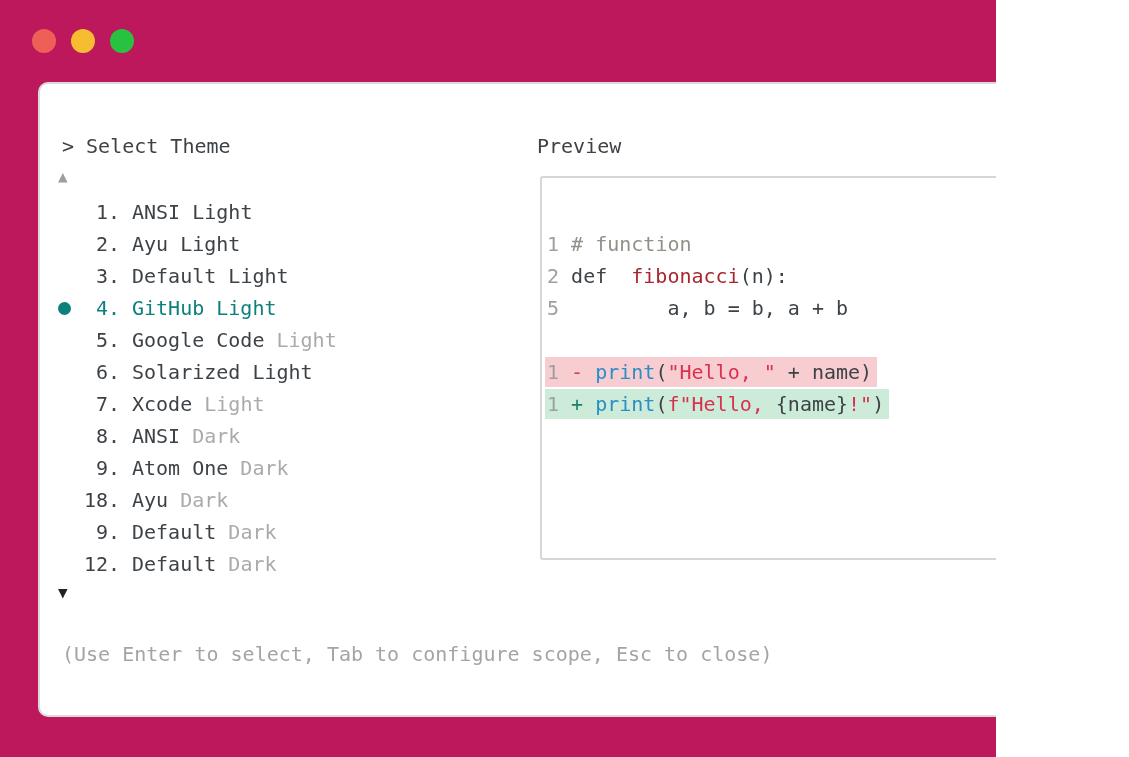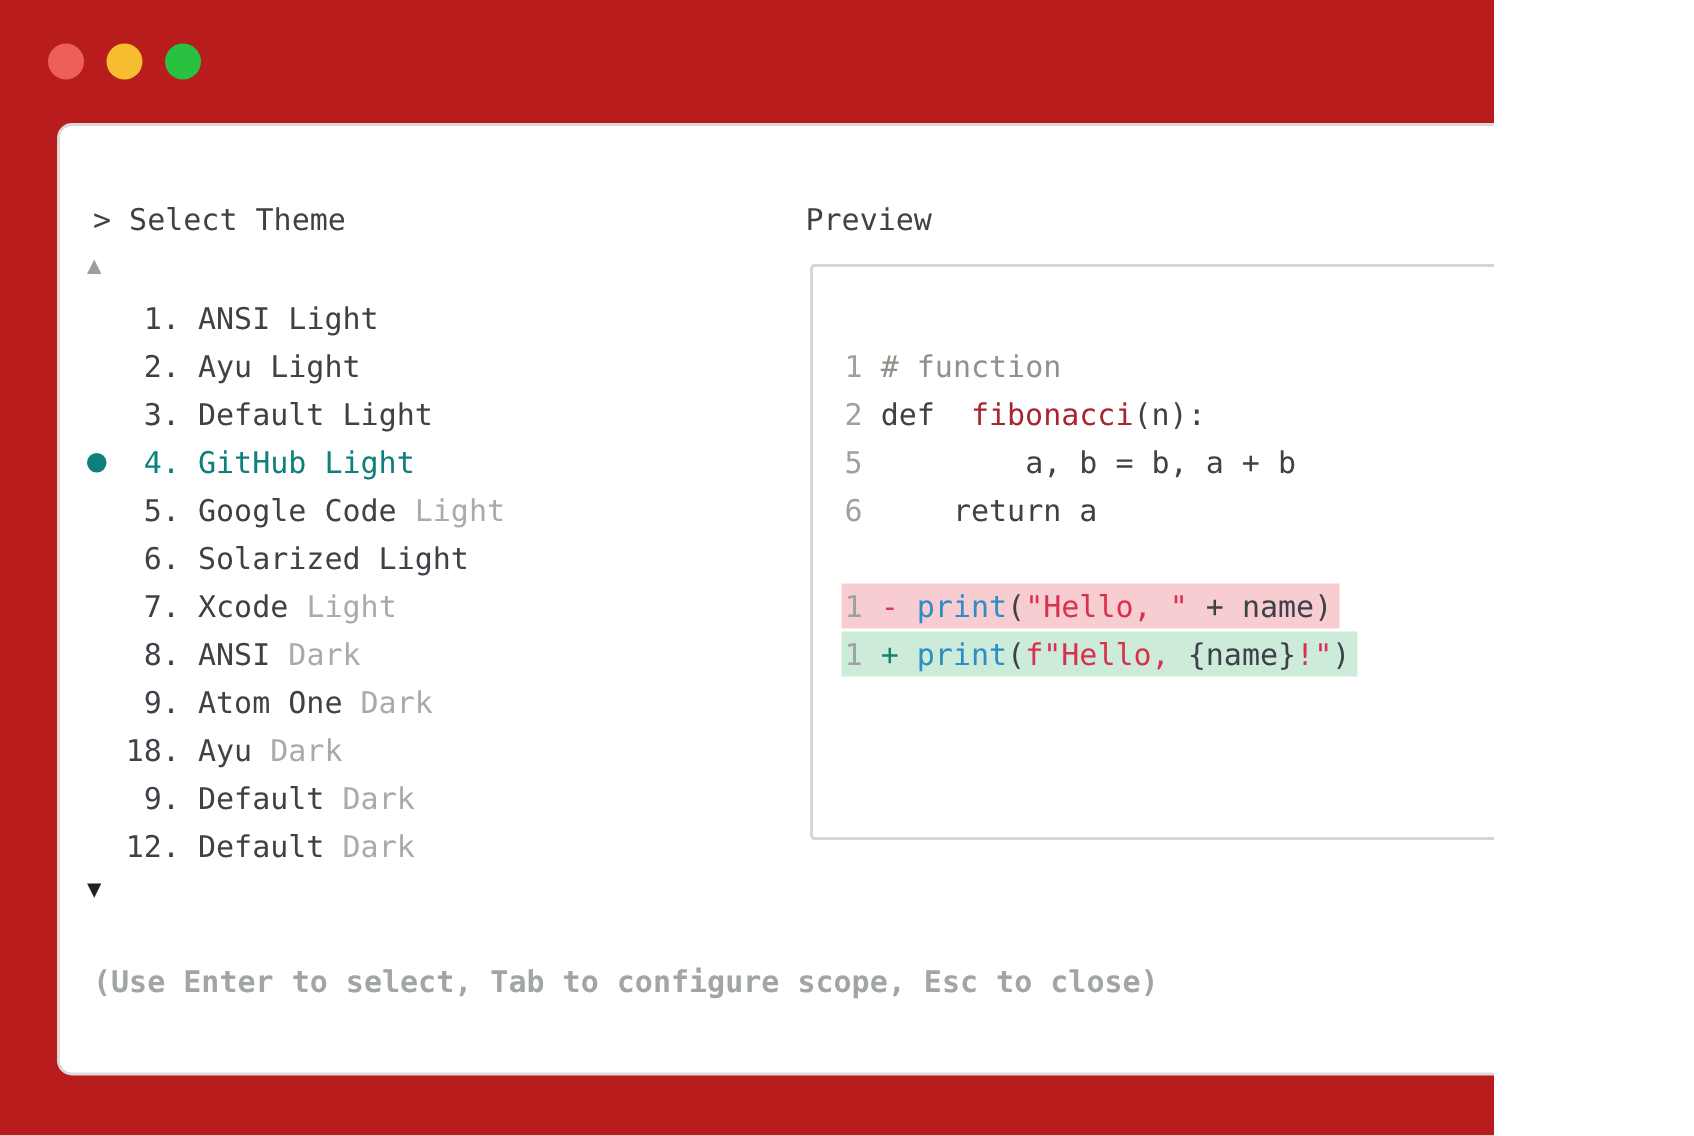"> Select Theme" .stage { background: #b91c1c -> #be185d }
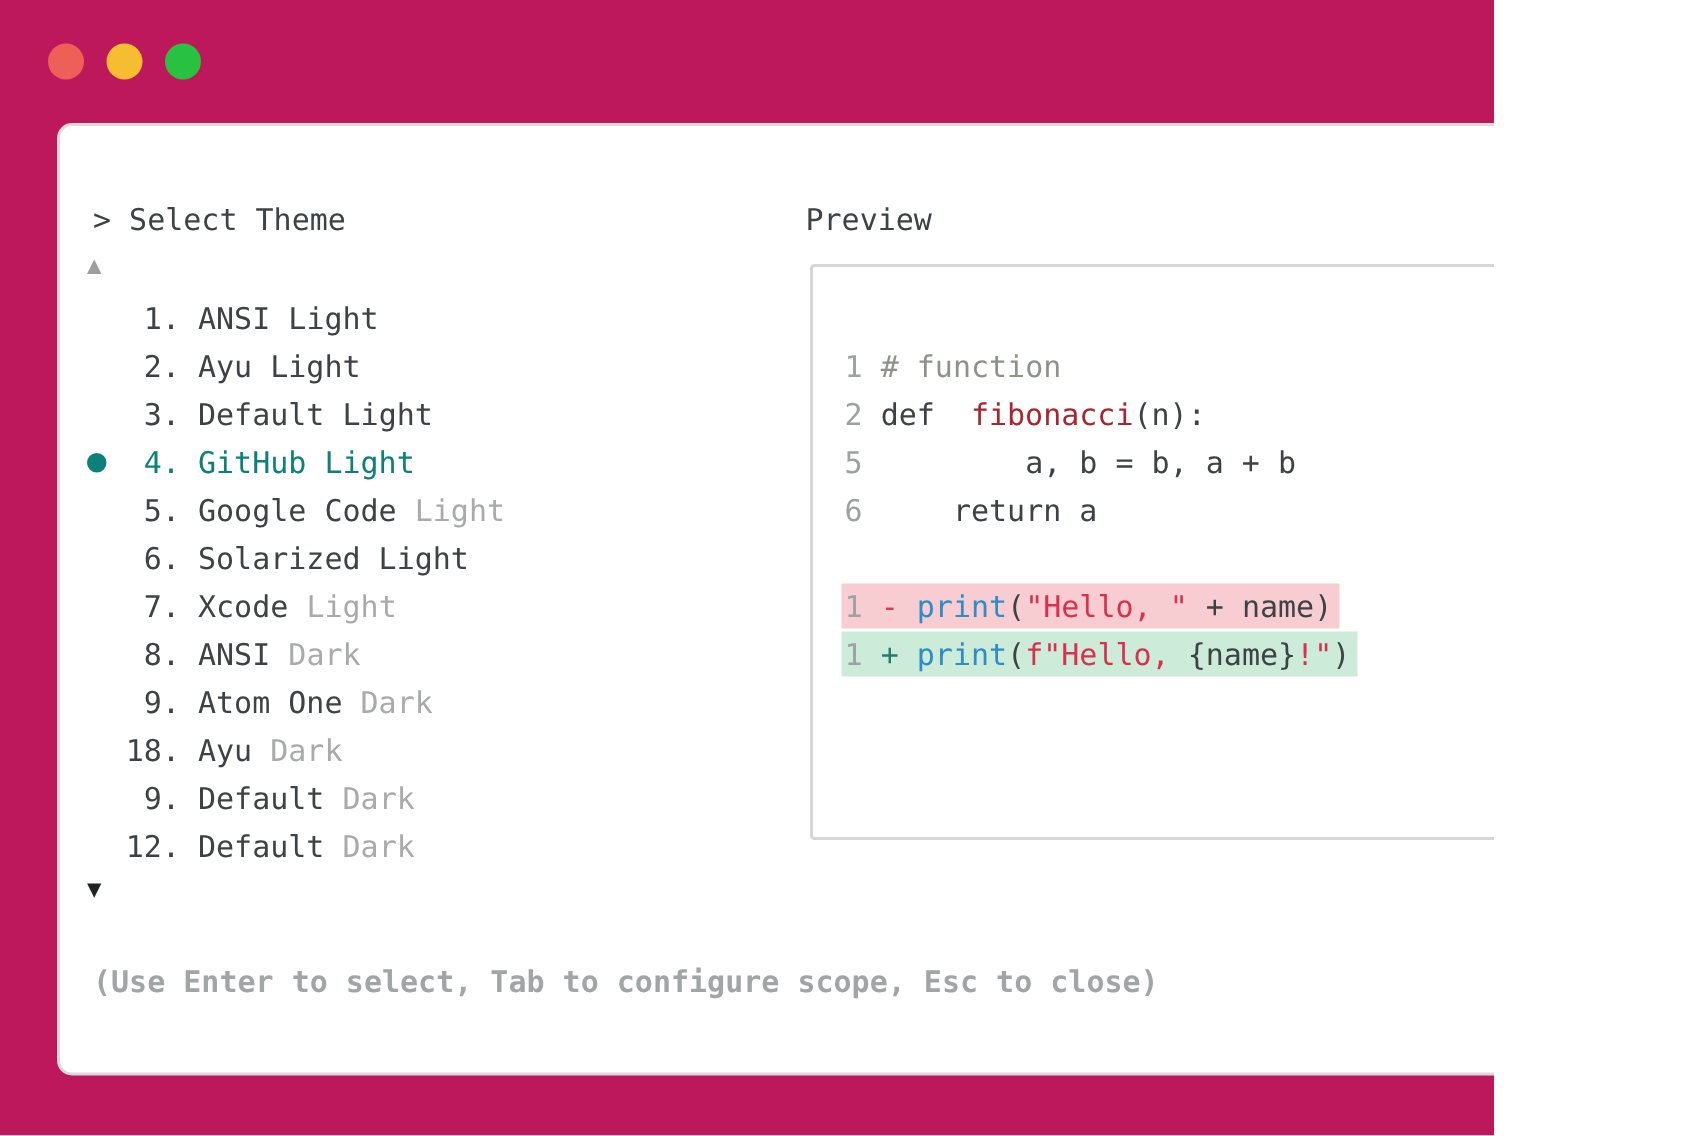"1 # function" .preview-box { padding: 50px 0 0 21px -> 50px 0 0 5px }
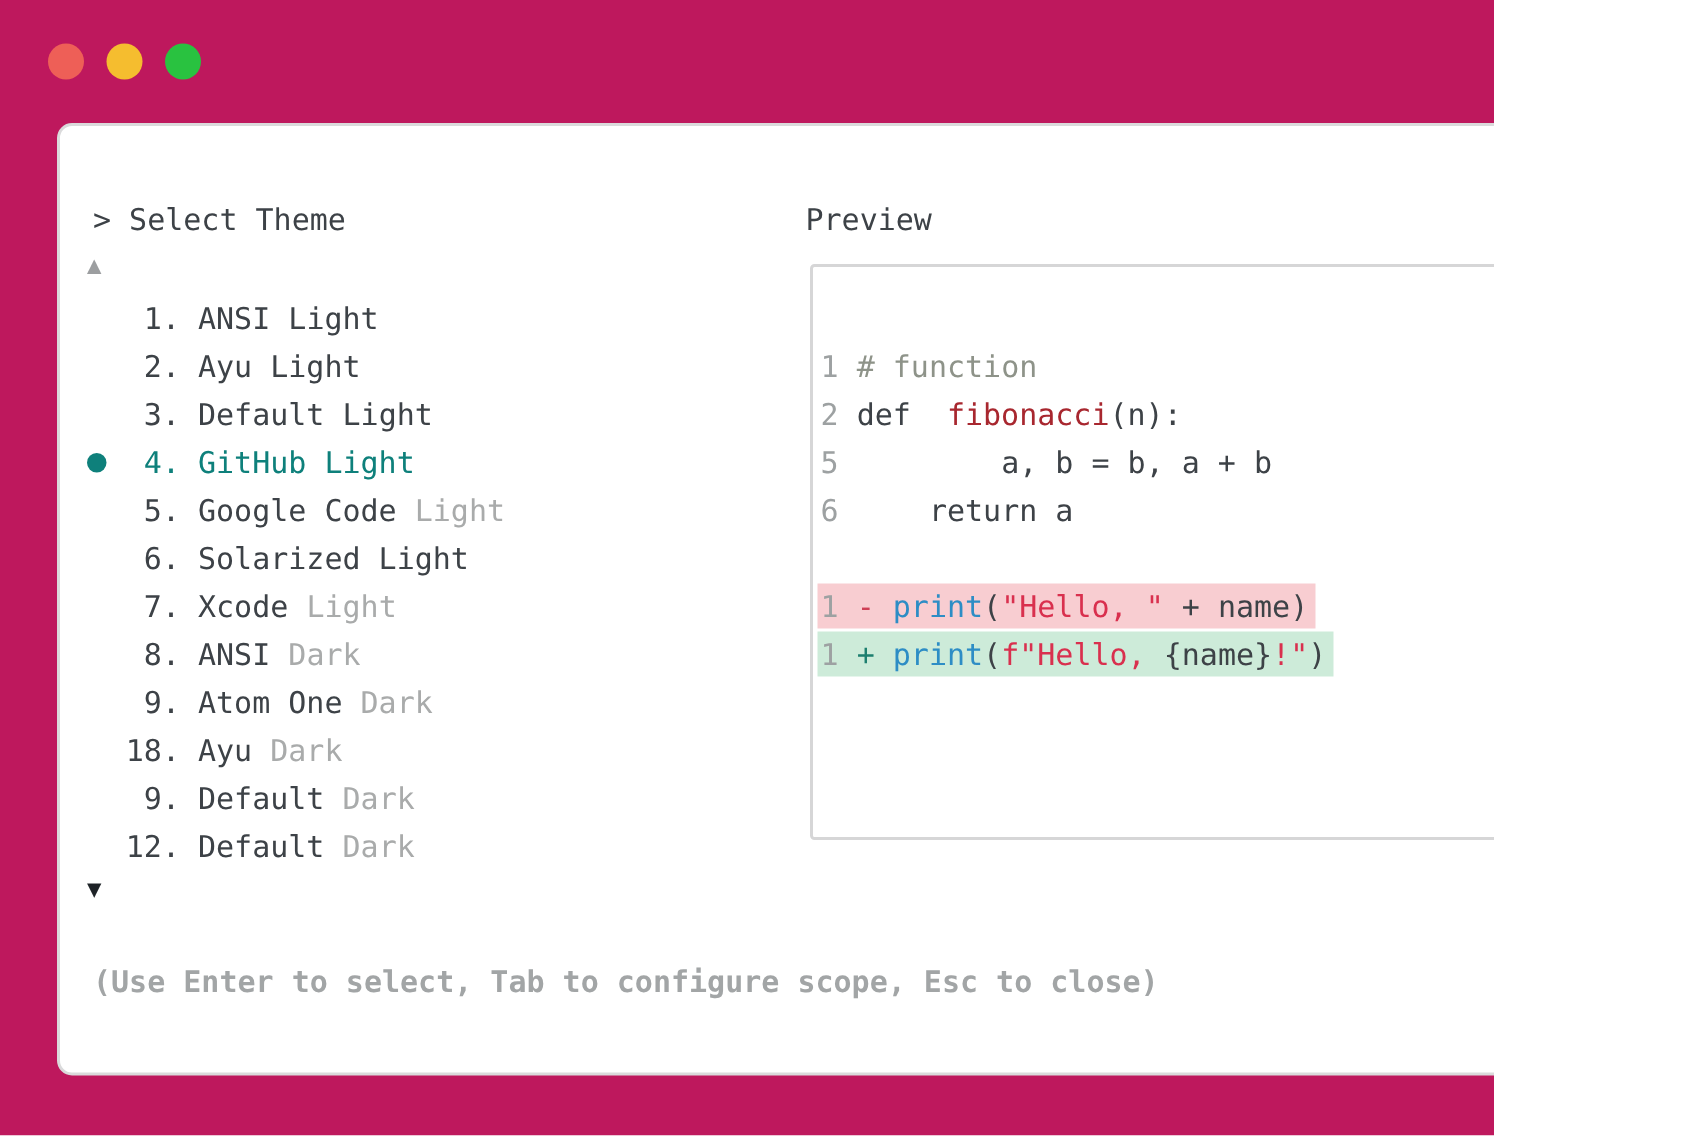"6 return a" div.code-line { html: <div><span>6 </span><span> return a</span></div> -> none }
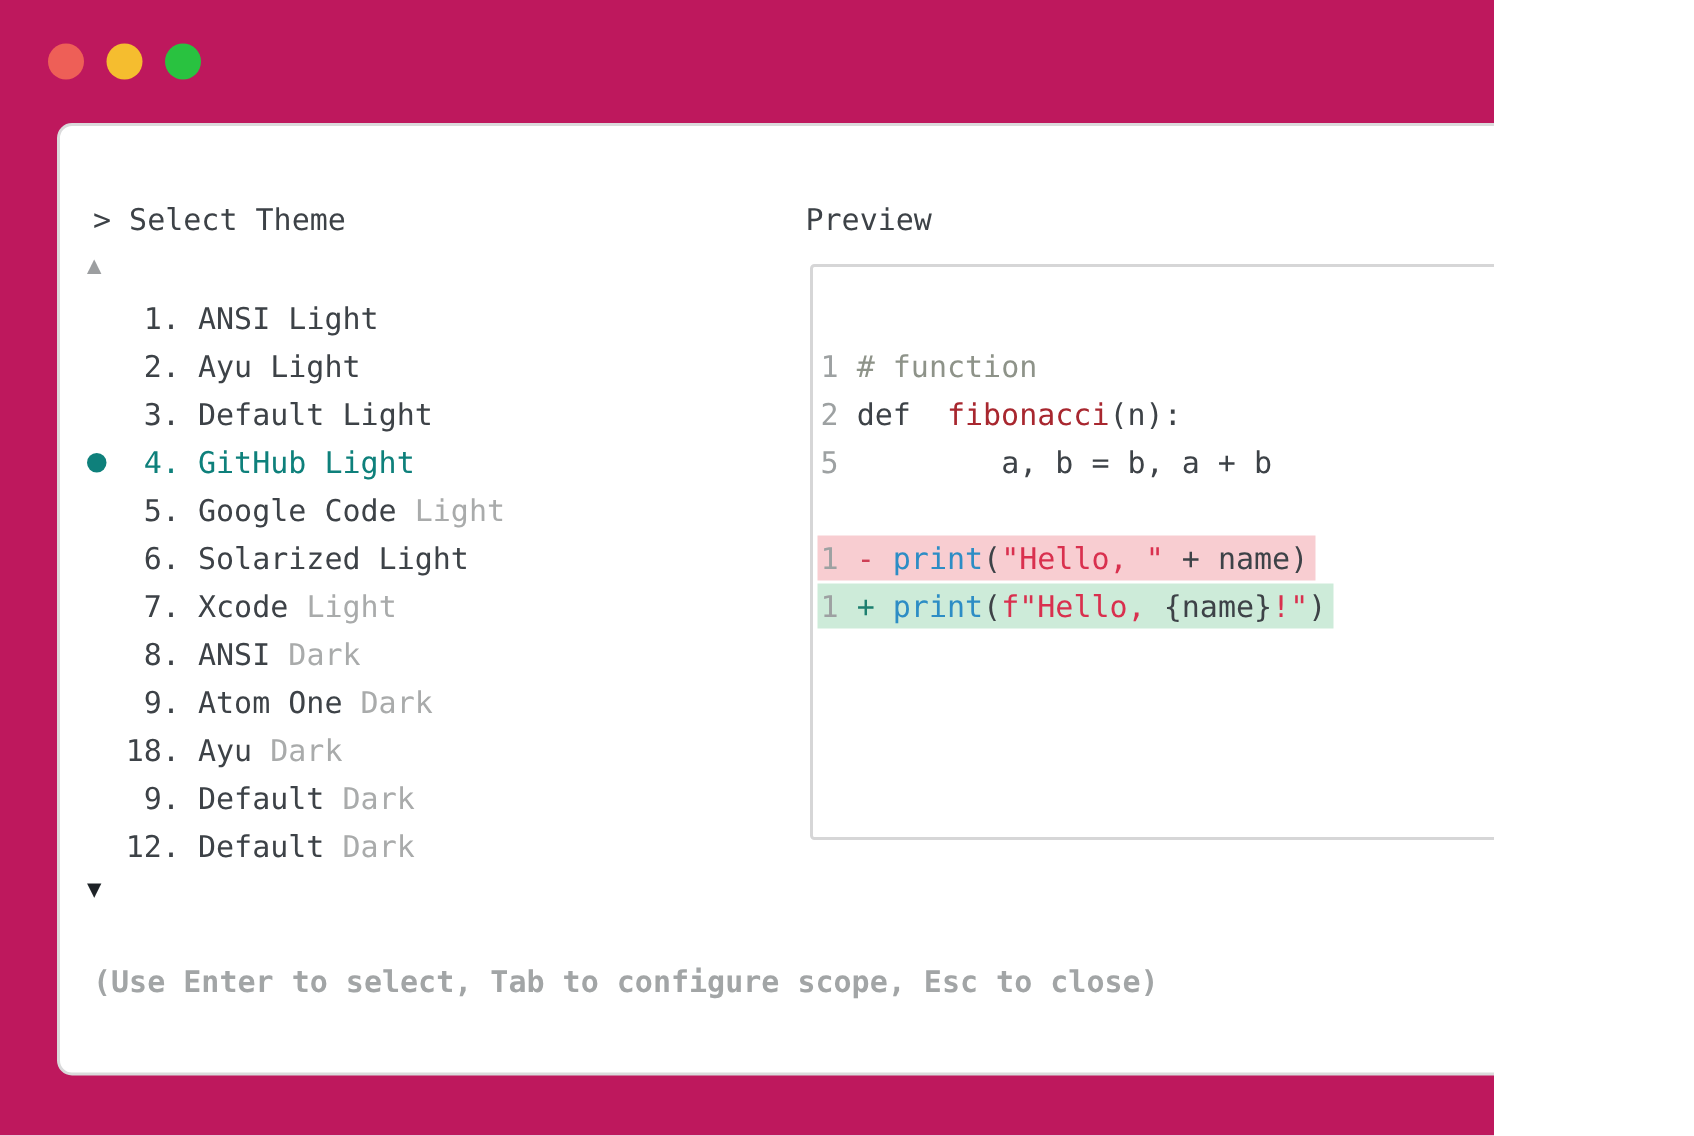"(Use Enter to select, Tab" .footer { font-weight: bold -> none }
